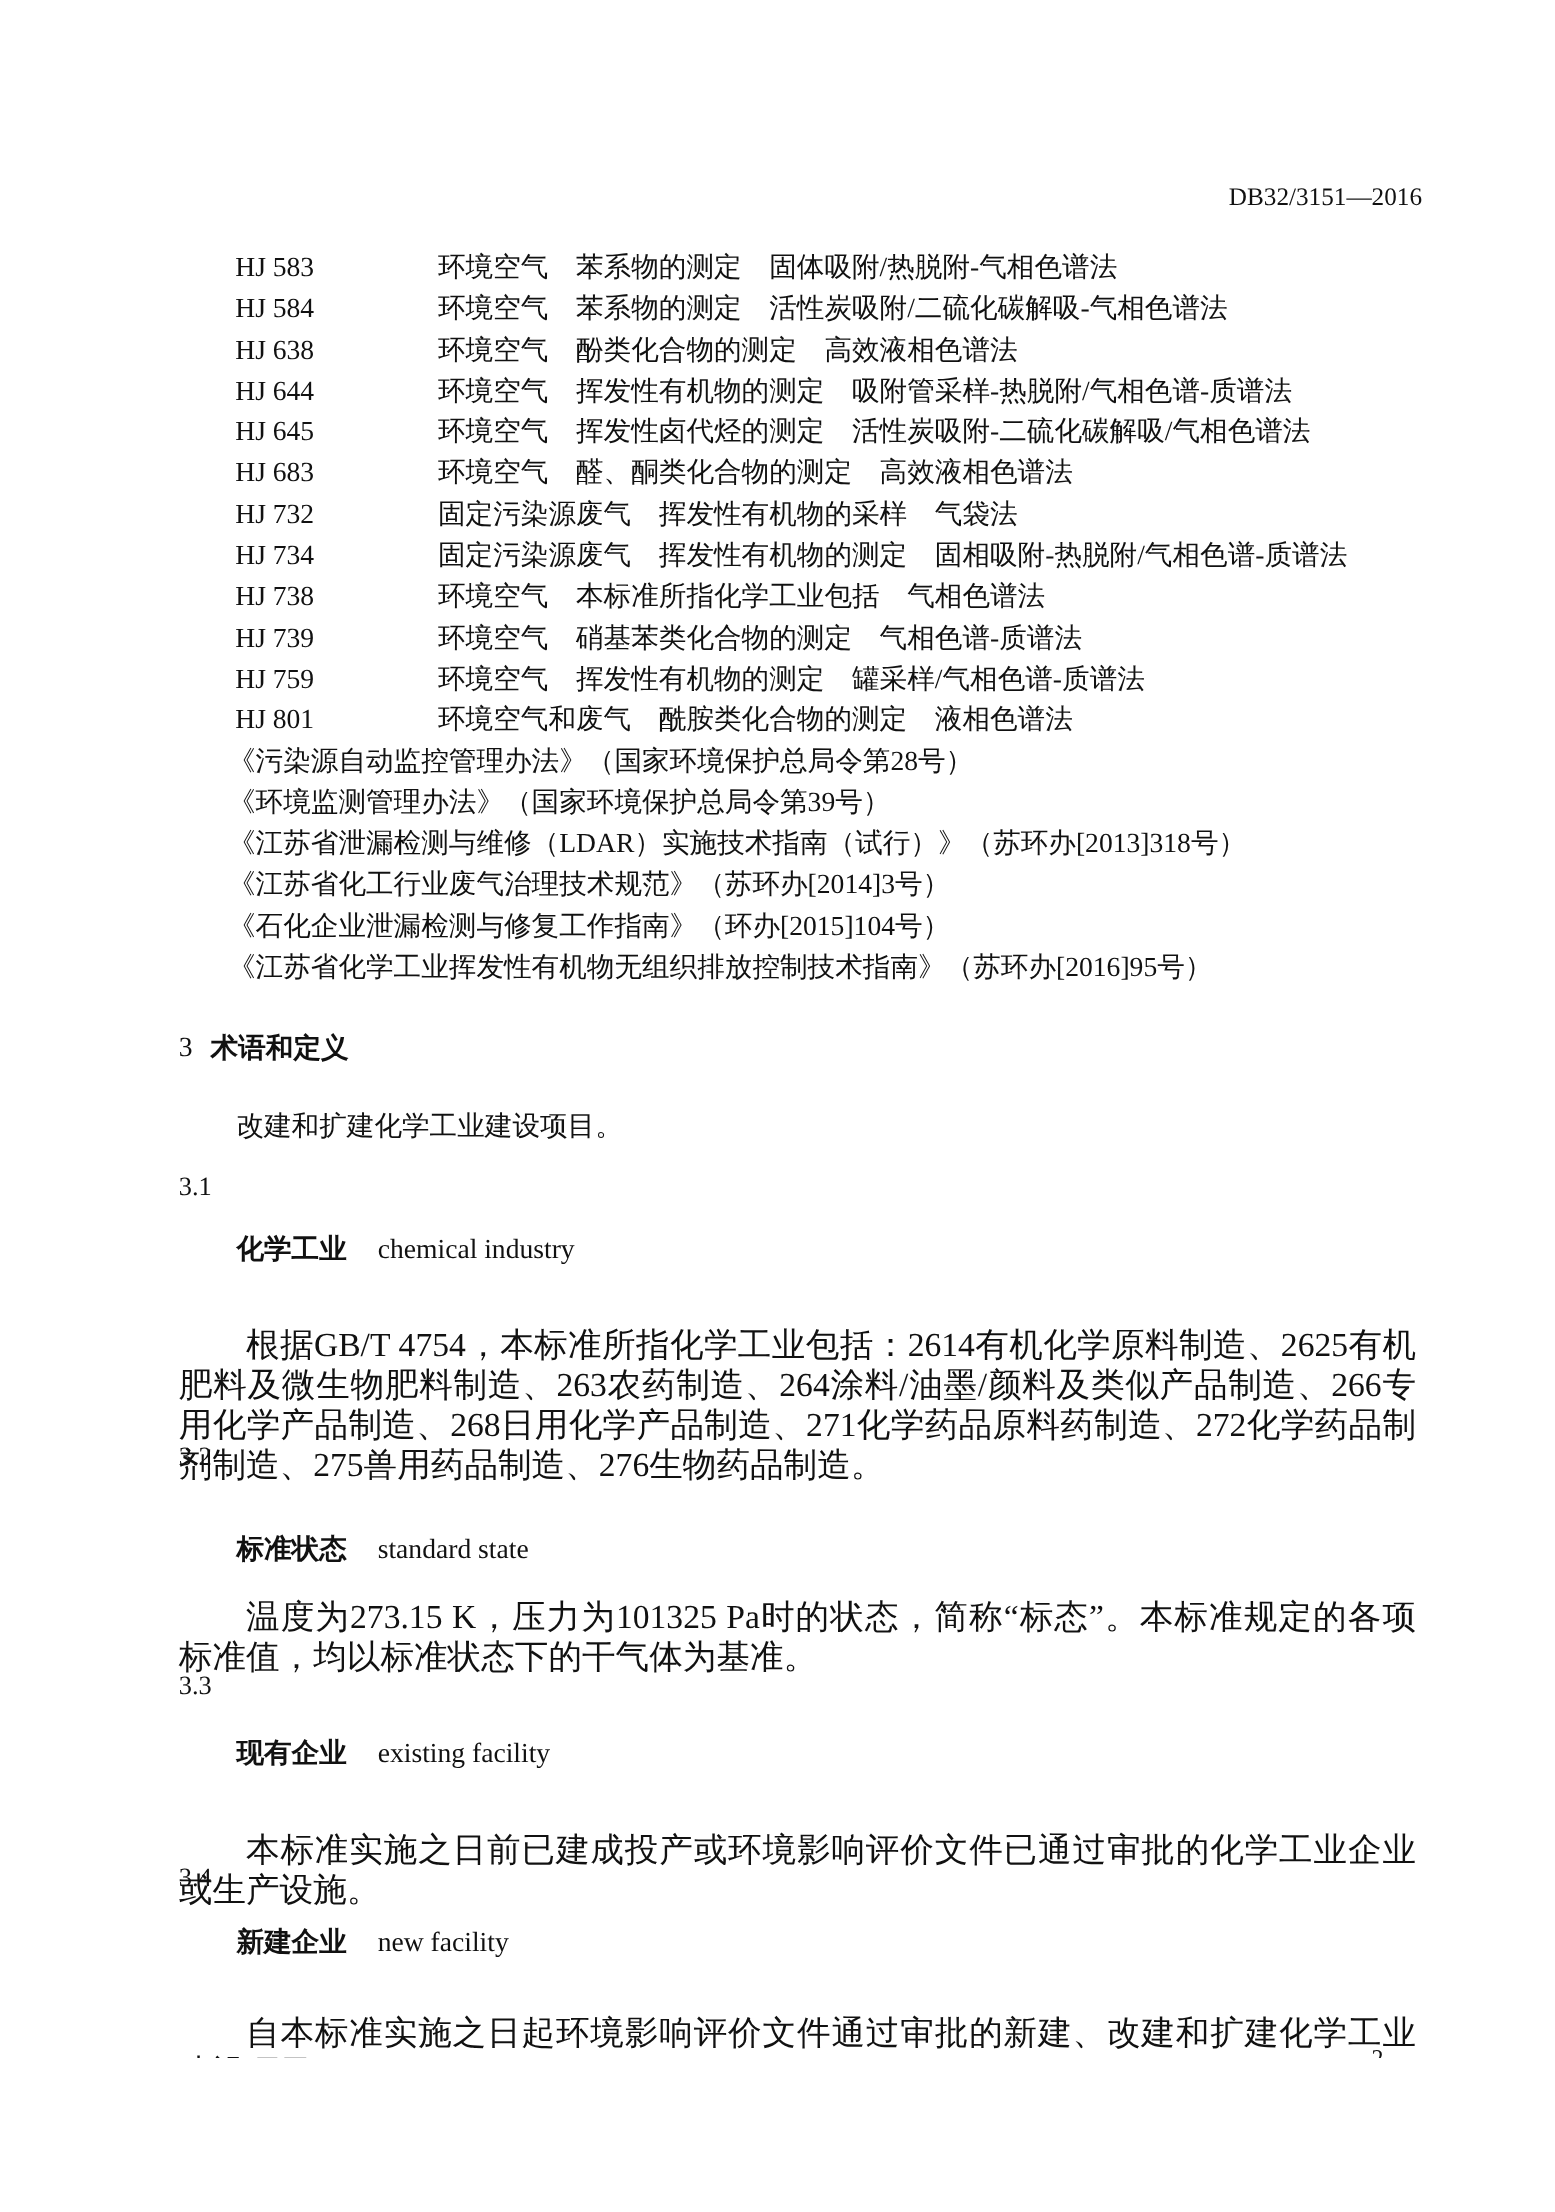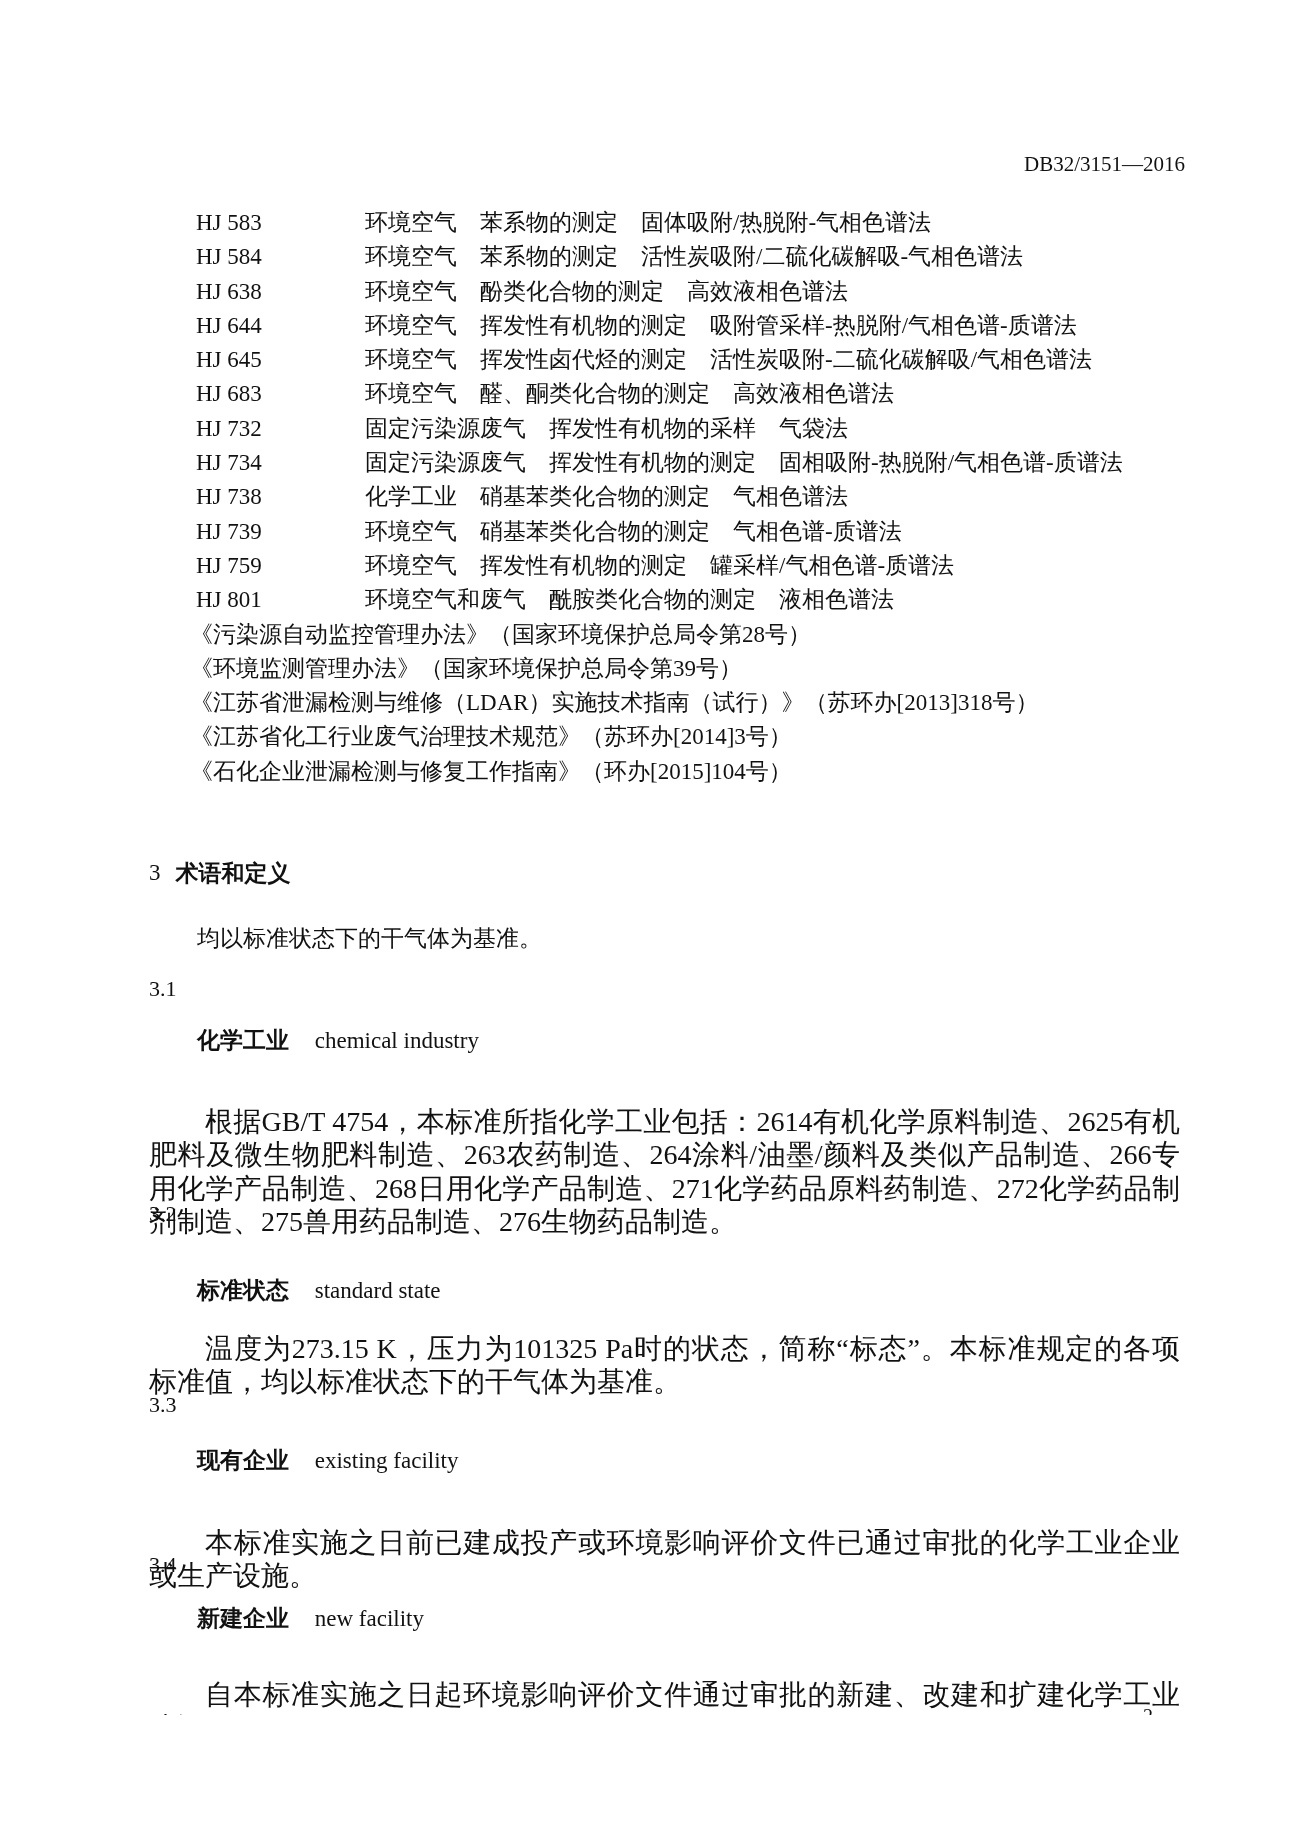"化学工业 硝基苯类化合物的测定 气相色谱法" span.ref-desc { text: 化学工业　硝基苯类化合物的测定 -> 环境空气　本标准所指化学工业包括 }
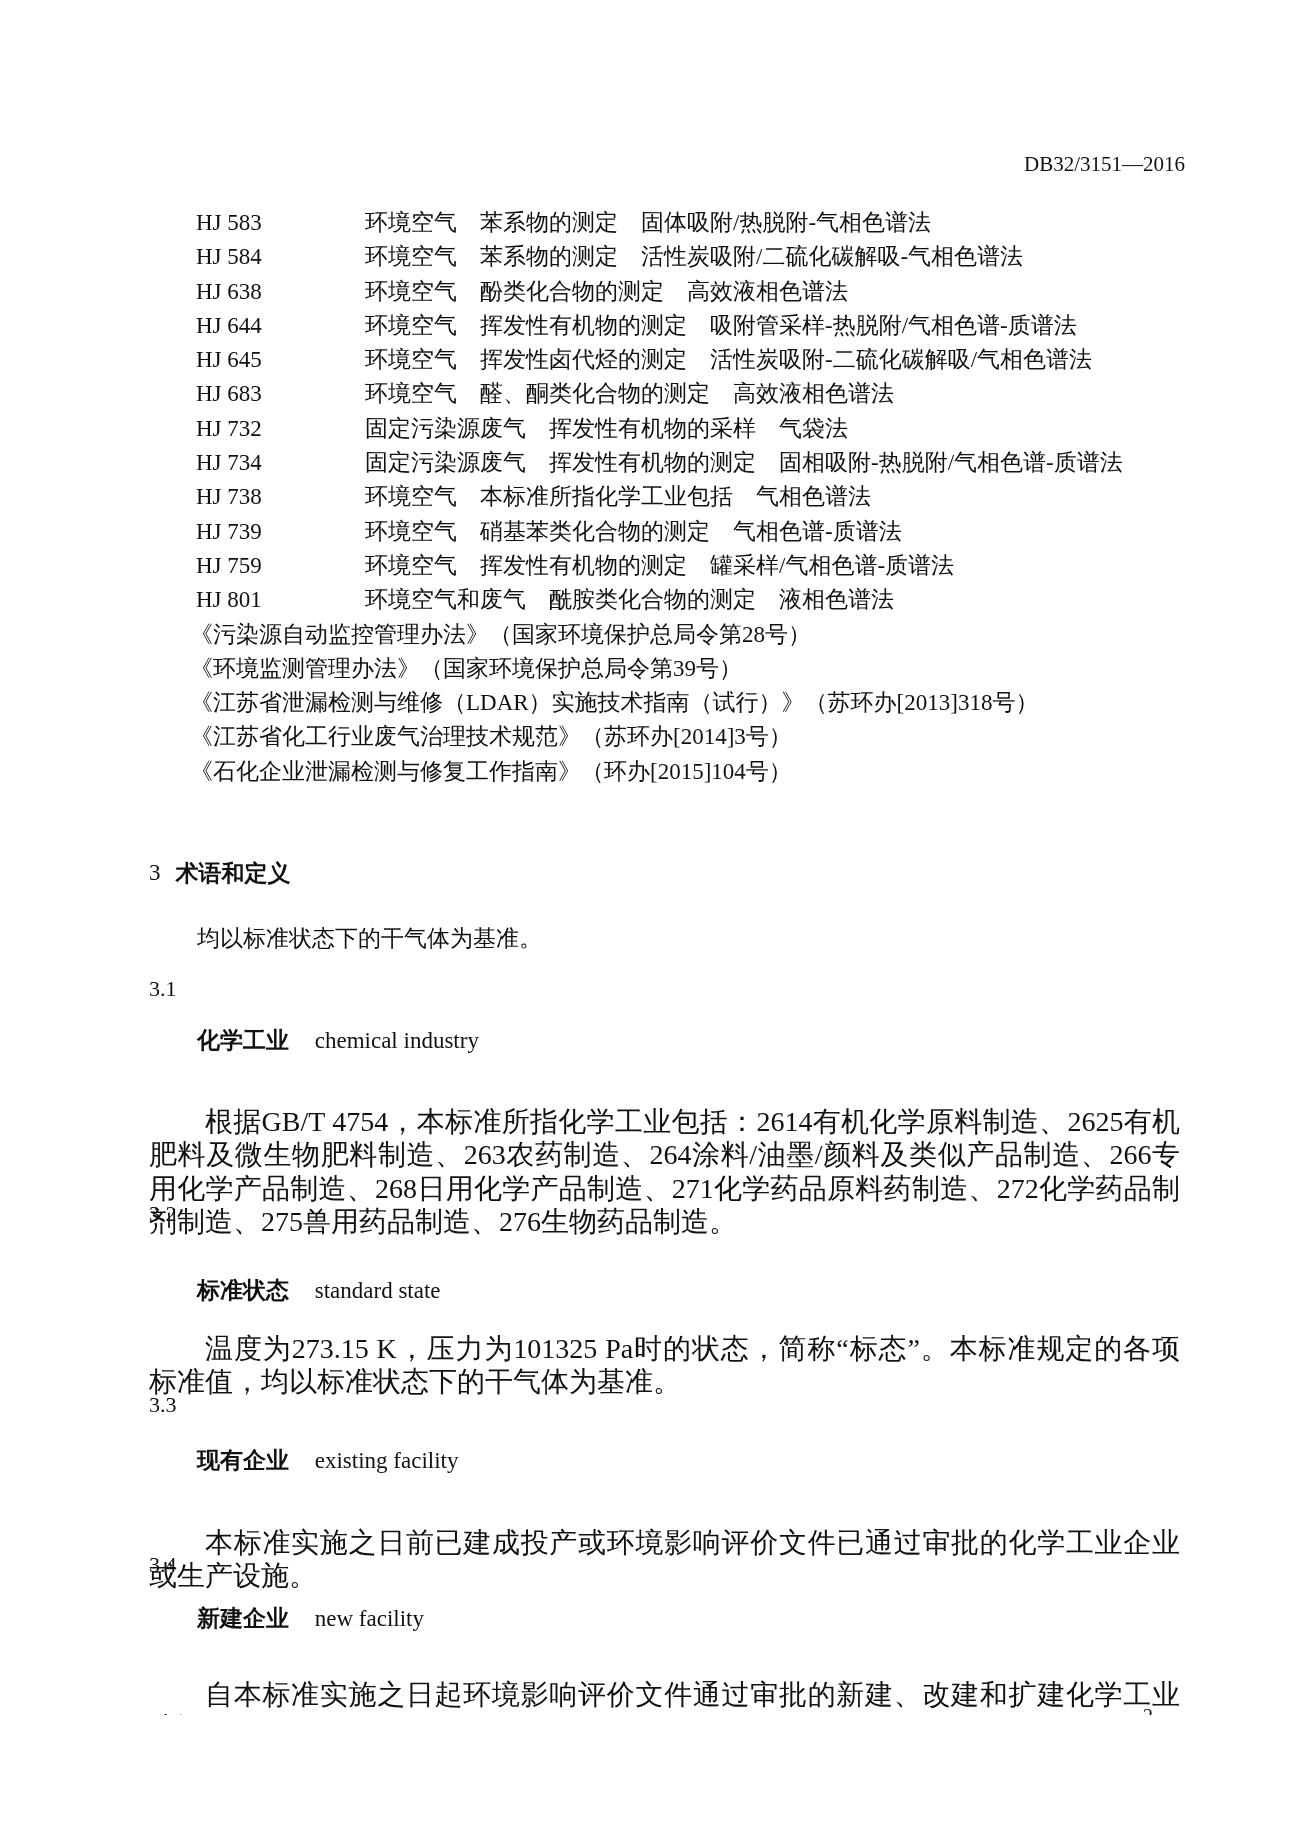"《江苏省化学工业挥发性有机物无组织排放控制技术指南》（苏环办[2016]95号）" div.doc-item { html: none -> <div>《江苏省化学工业挥发性有机物无组织排放控制技术指南》（苏环办[2016]95号）</div> }
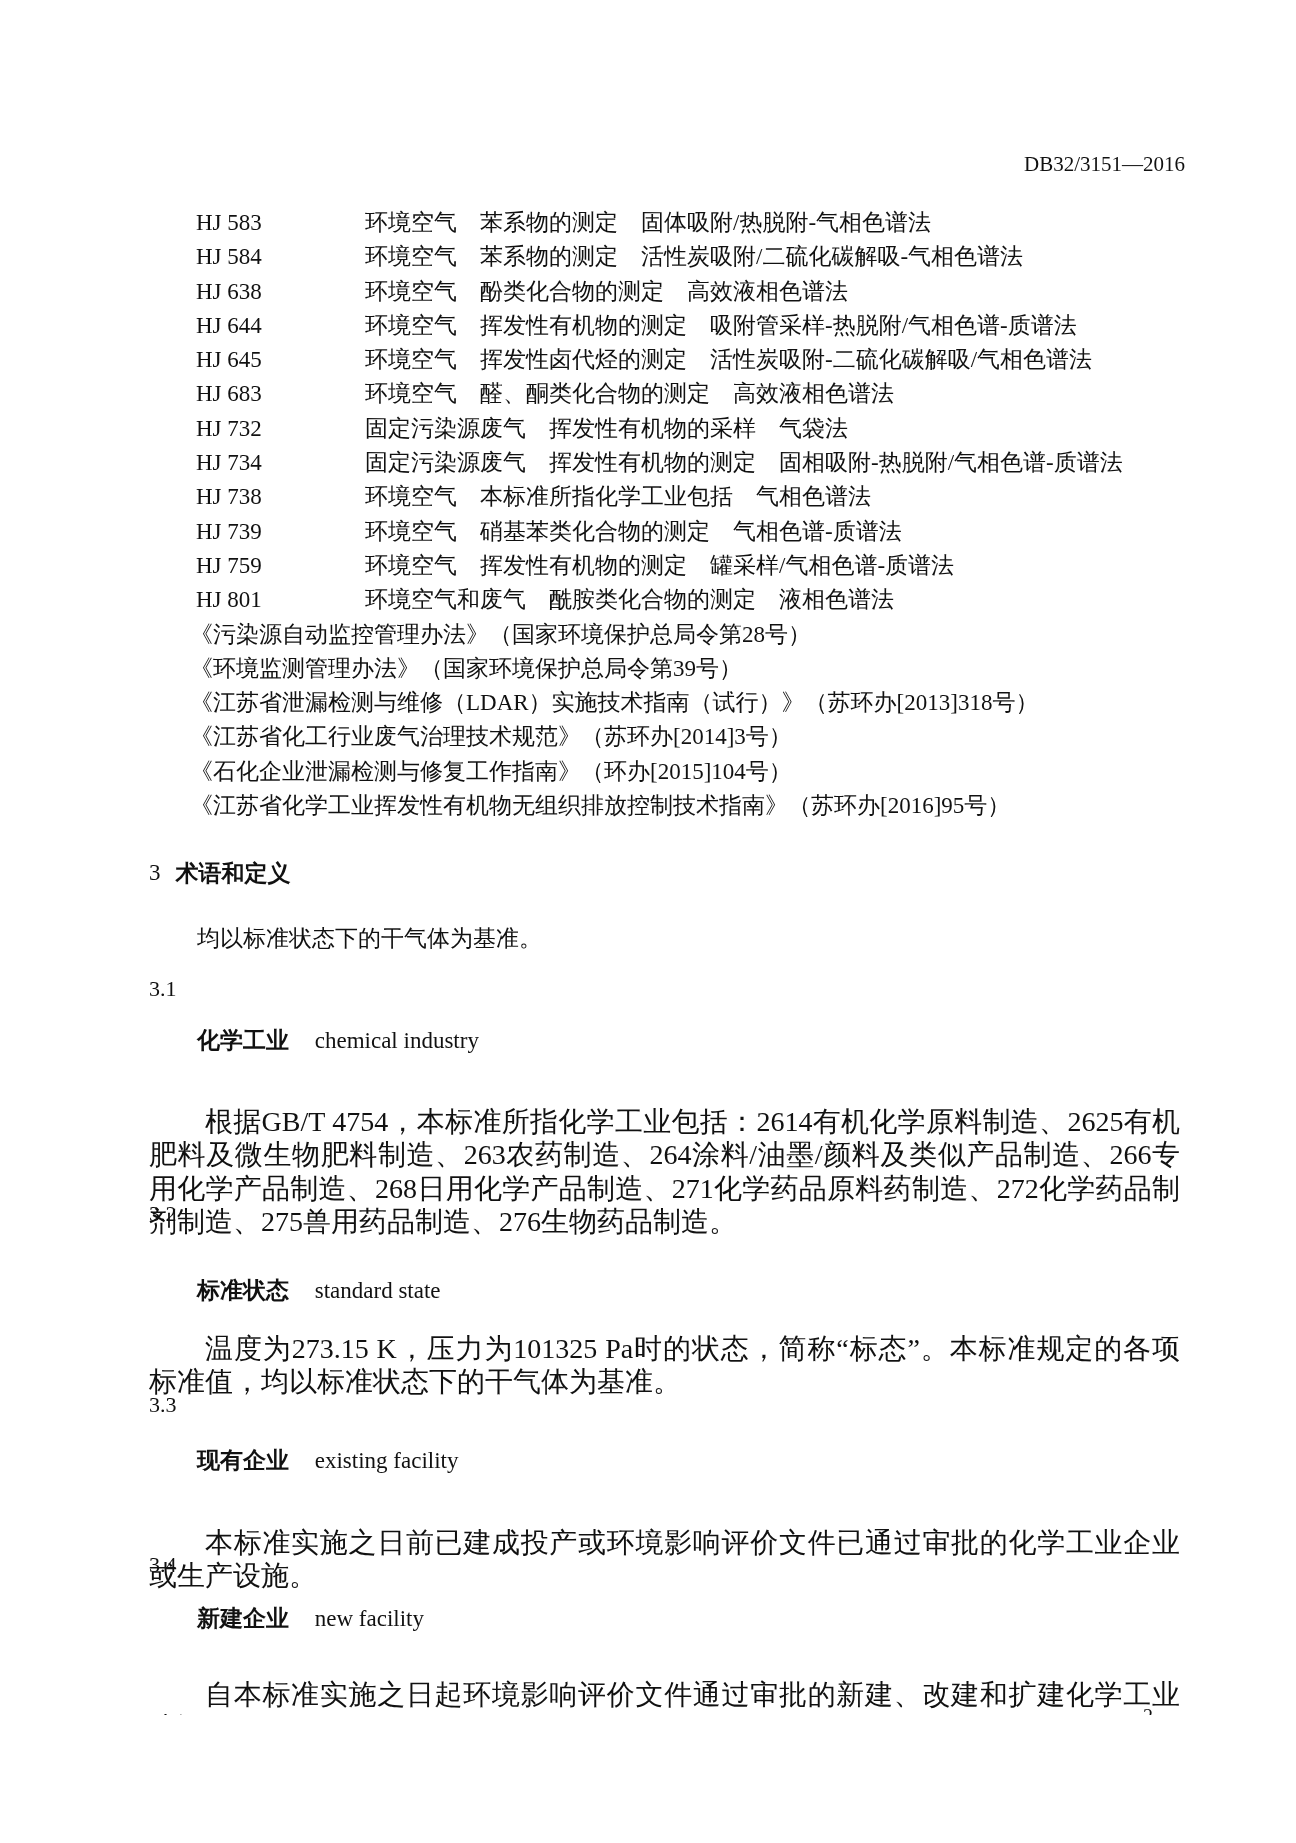"均以标准状态下的干气体为基准。" div.sec-intro { text: 均以标准状态下的干气体为基准 -> 改建和扩建化学工业建设项目 }
